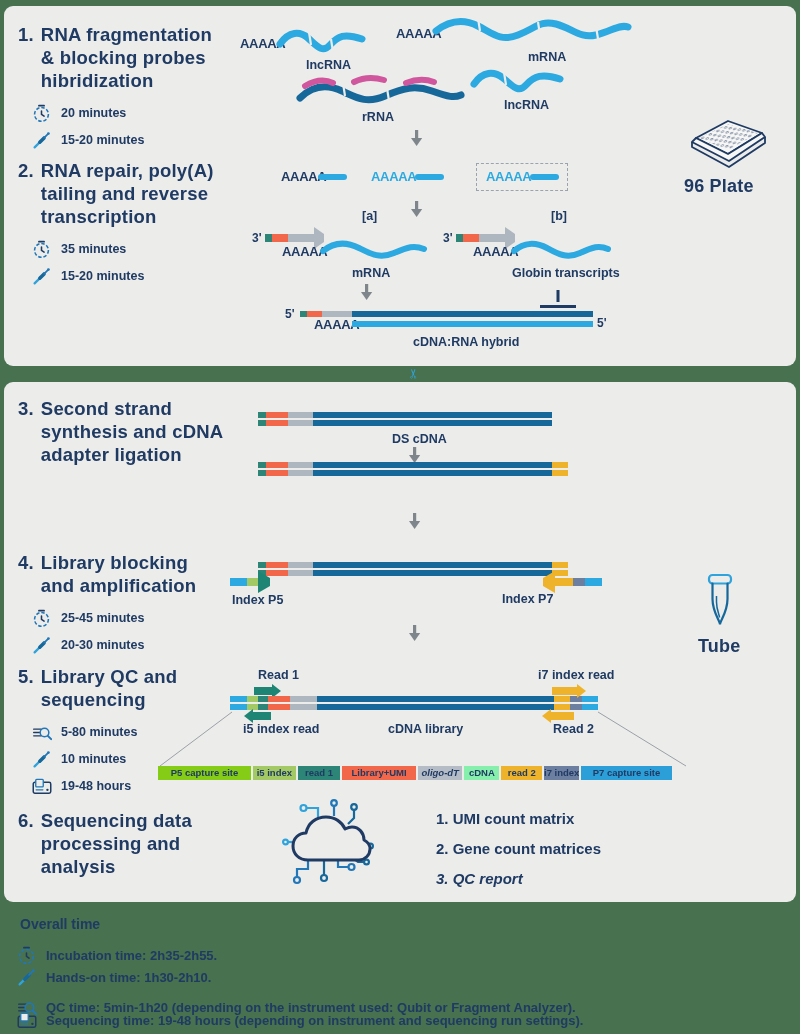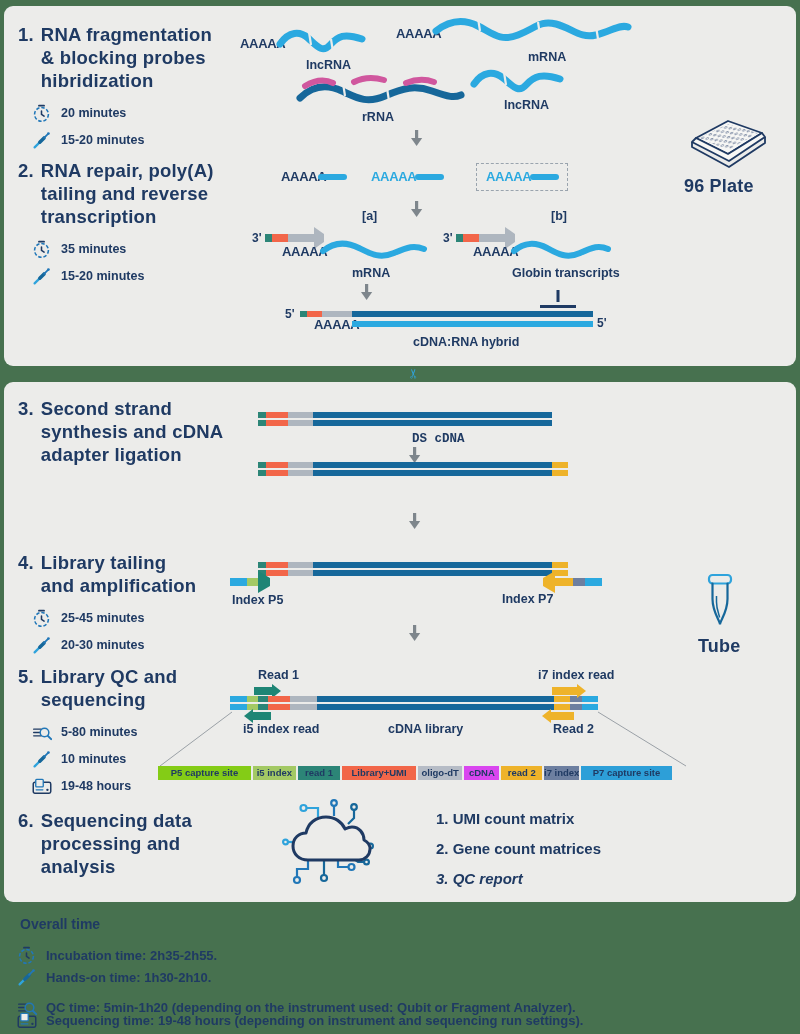"DS cDNA" span.dlab { font-family: Liberation Mono, monospace -> none; left: 412px -> 392px }
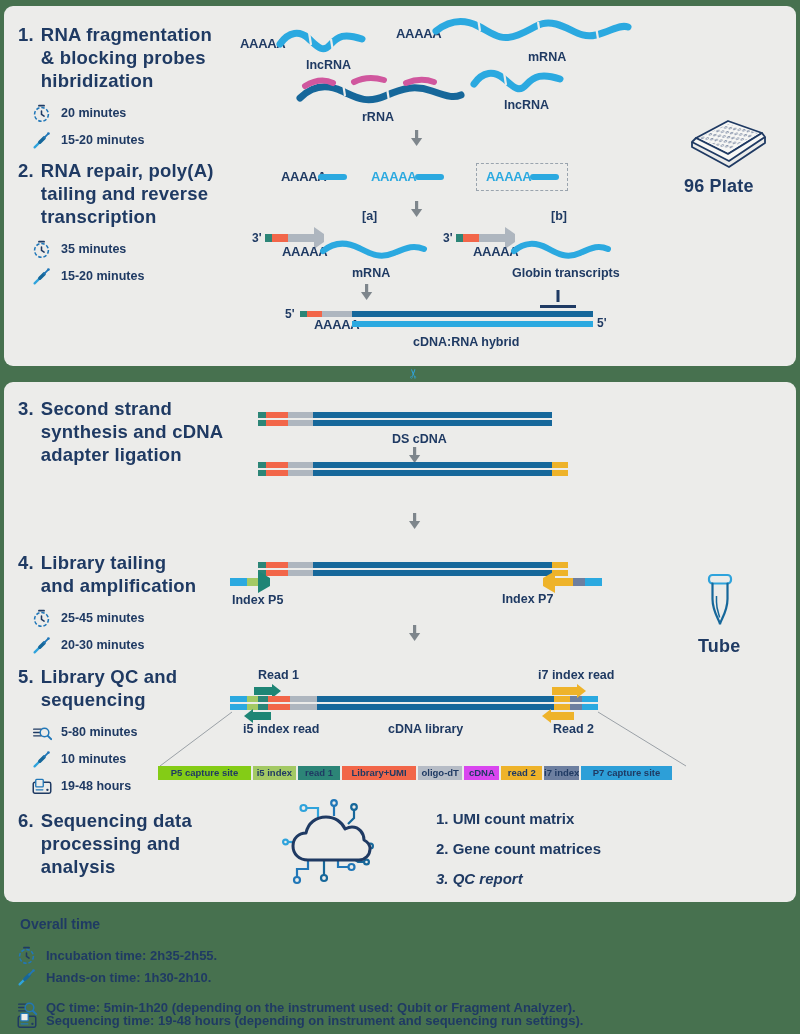"Library tailing" div { text: tailing -> blocking }
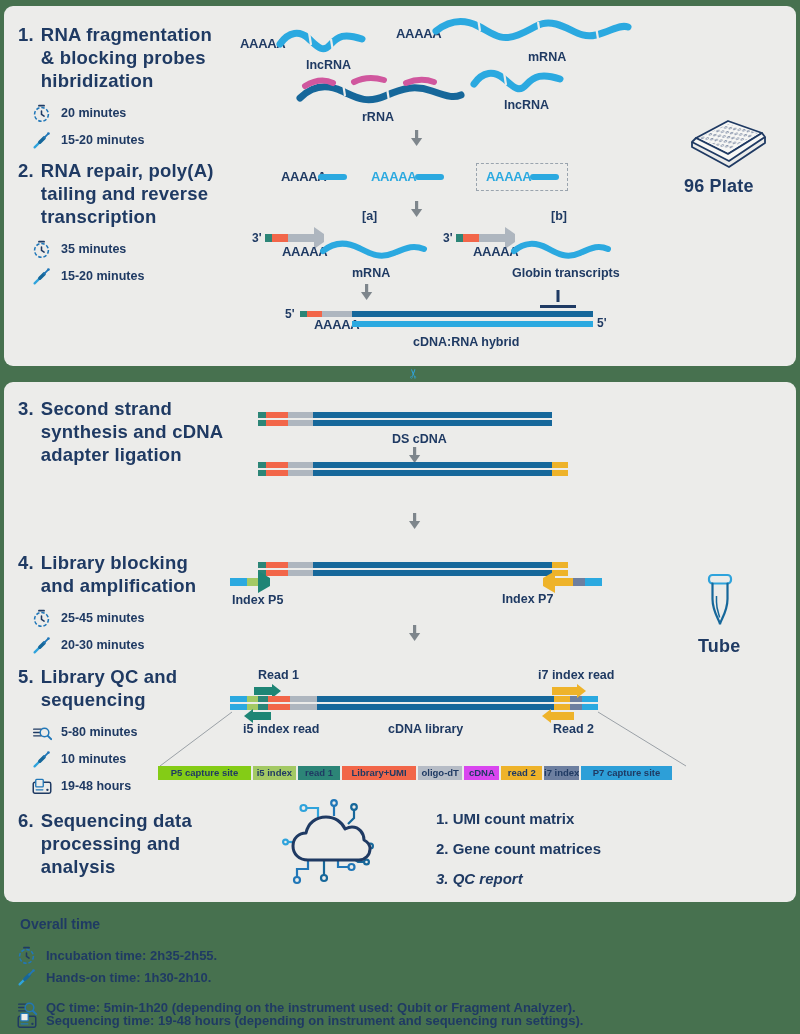"oligo-dT" .sg4 { font-style: none -> italic }
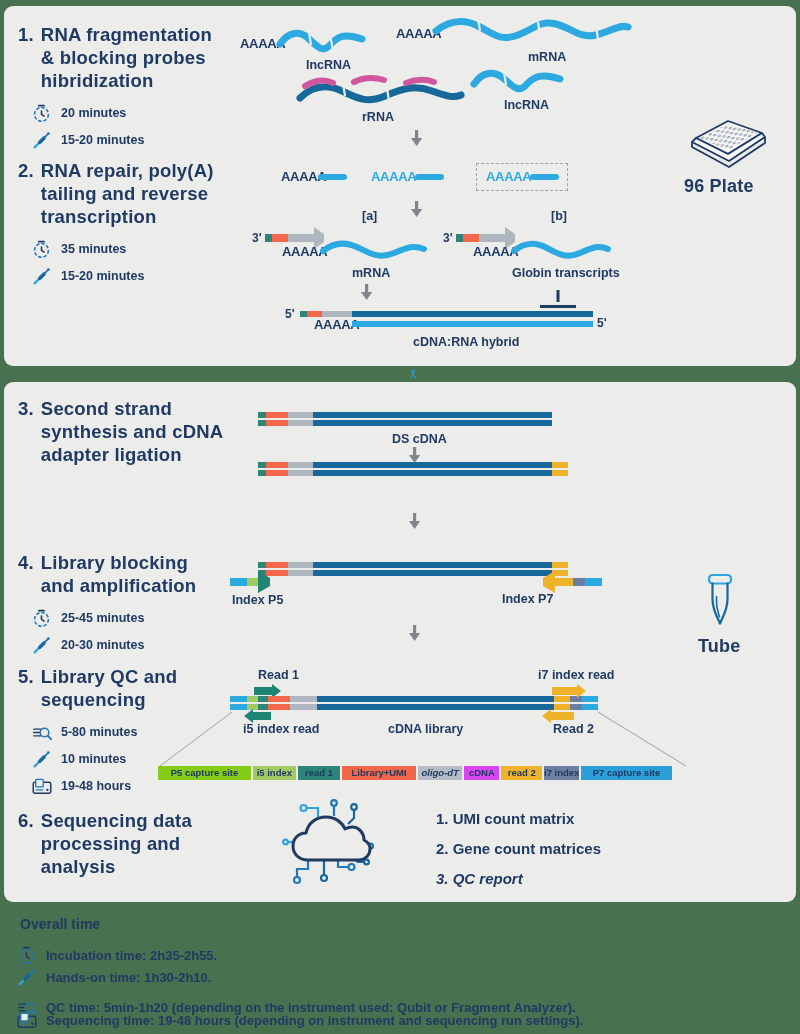"cDNA" .sg5 { background: #d946ef -> #86efac }
